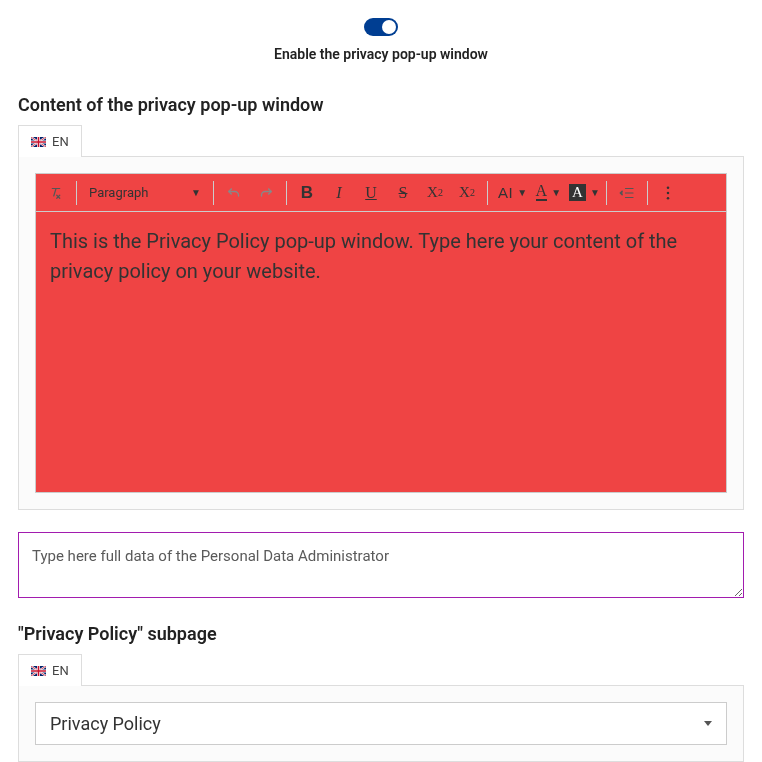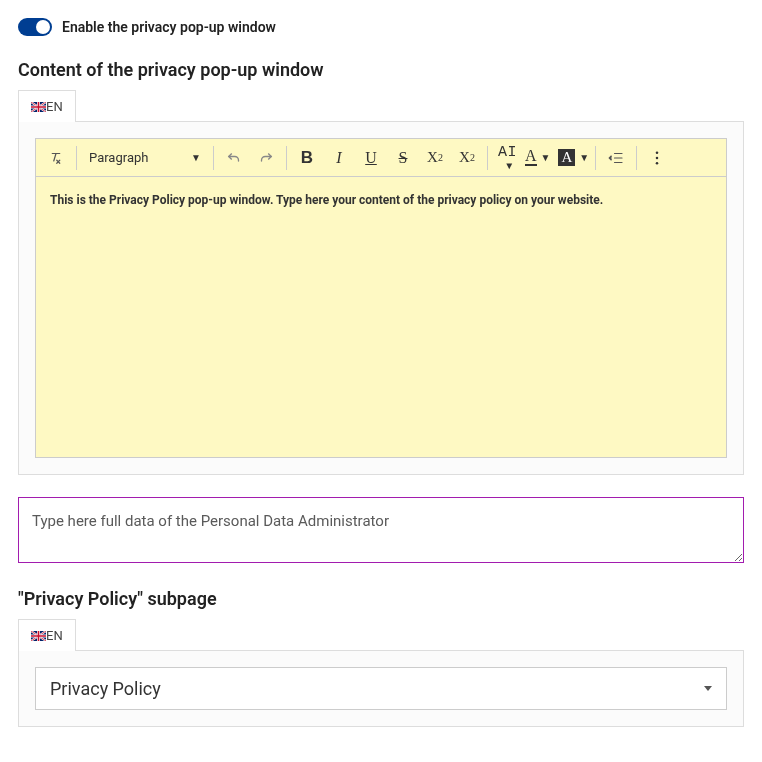"Enable the privacy pop-up window" .toggle-row { flex-direction: none -> column; margin-bottom: 23px -> 32px }
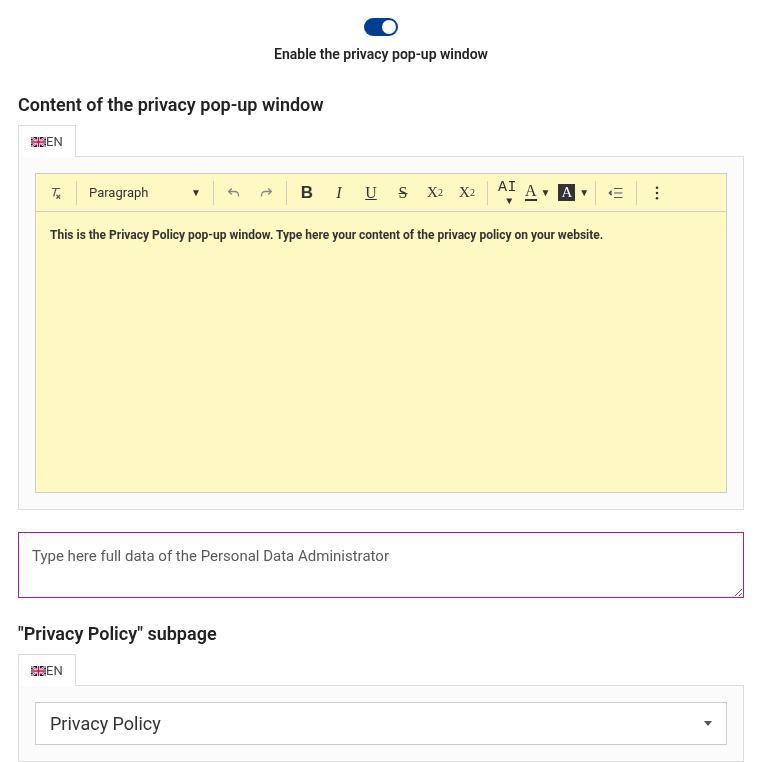"EN" .lang-tab { gap: none -> 6px }
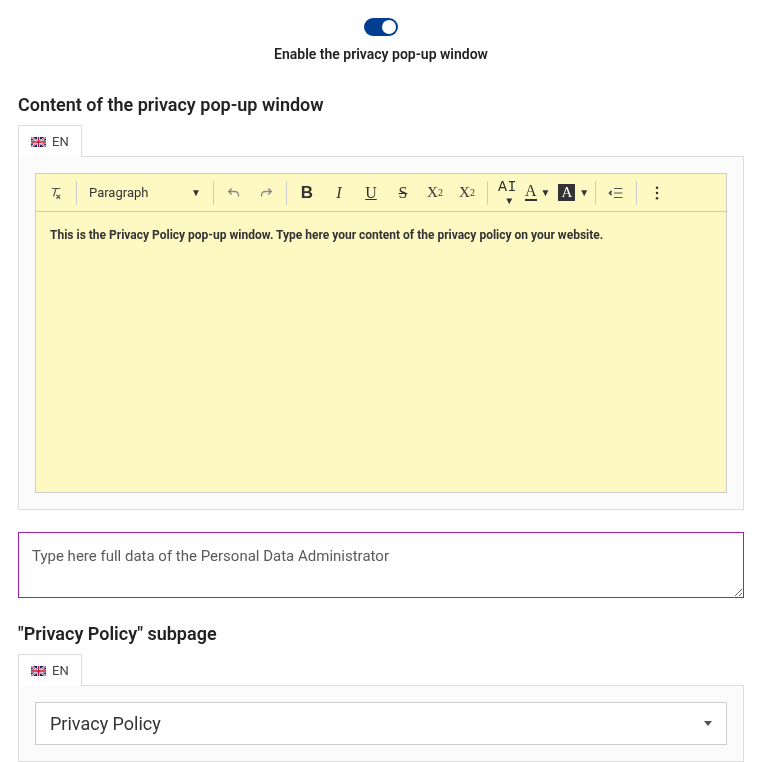"Paragraph" .editor-wrapper { background: #fef9c3 -> #ef4444 }
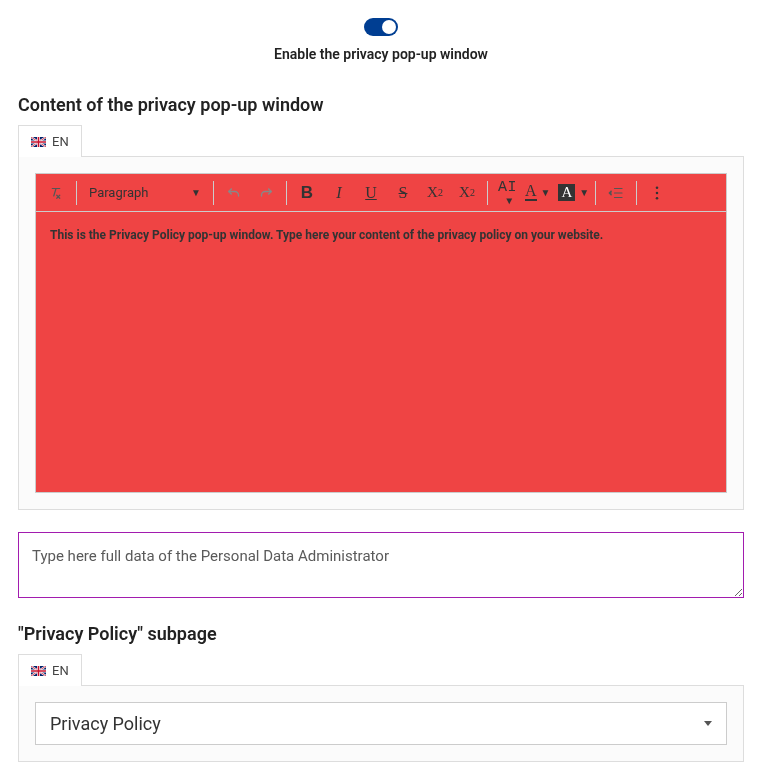"AI" .ai-btn { flex-direction: column -> none; font-family: Liberation Mono, monospace -> Liberation Sans, sans-serif }
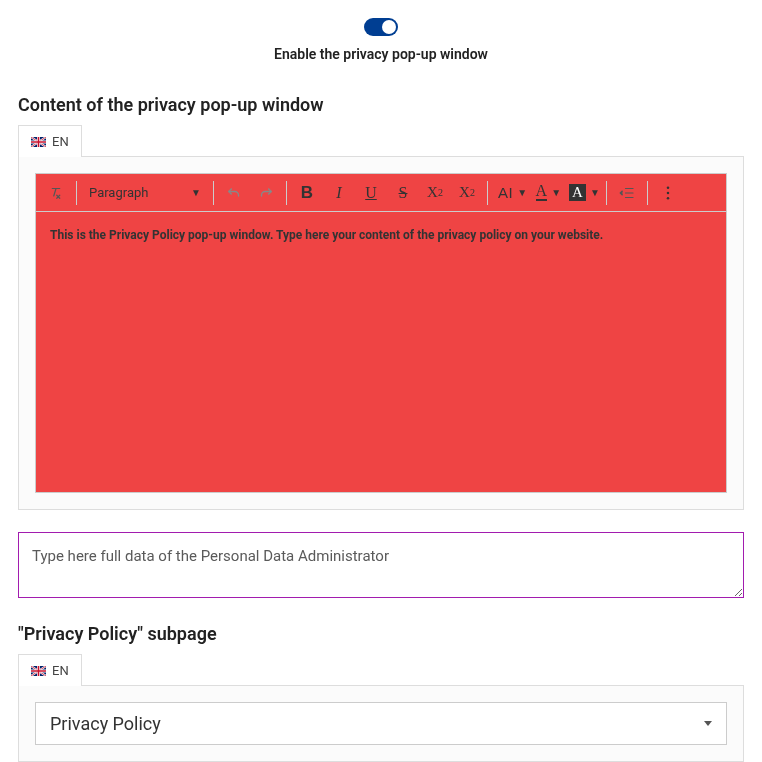"This is the Privacy Policy" .editor-body { font-size: 12px -> 20px; font-weight: bold -> none }
